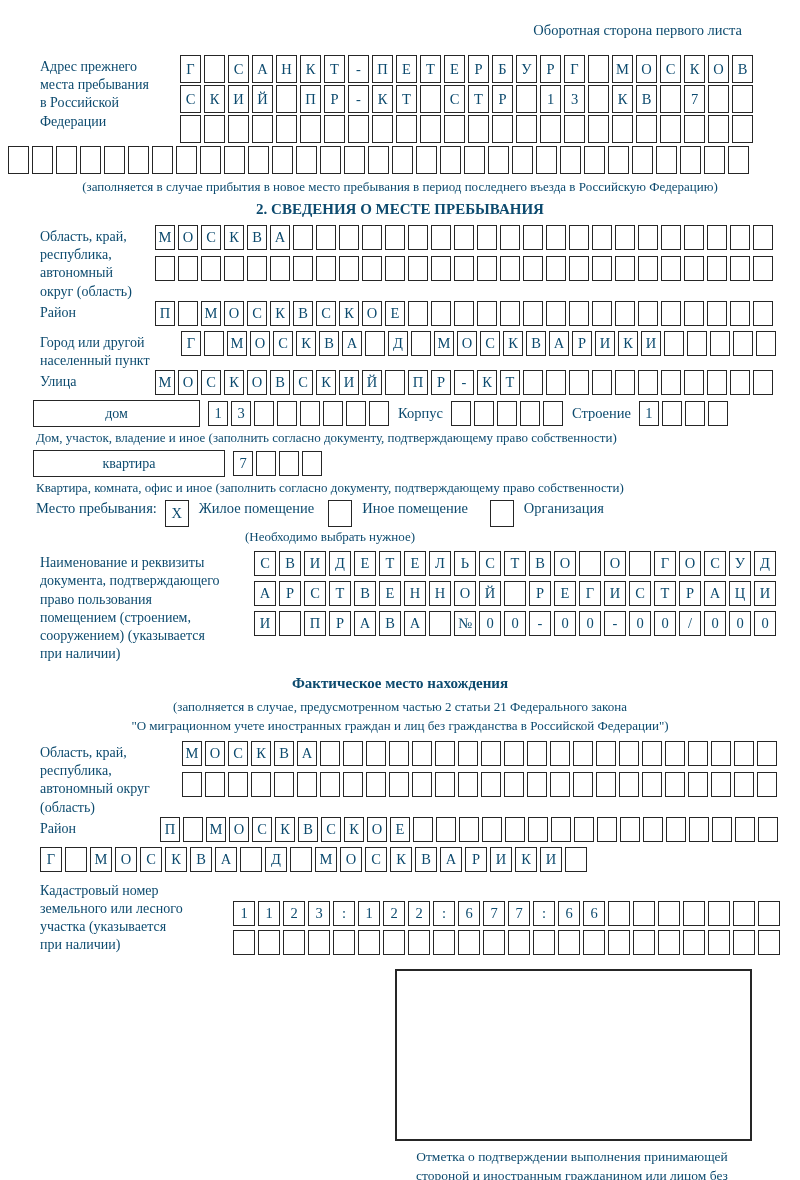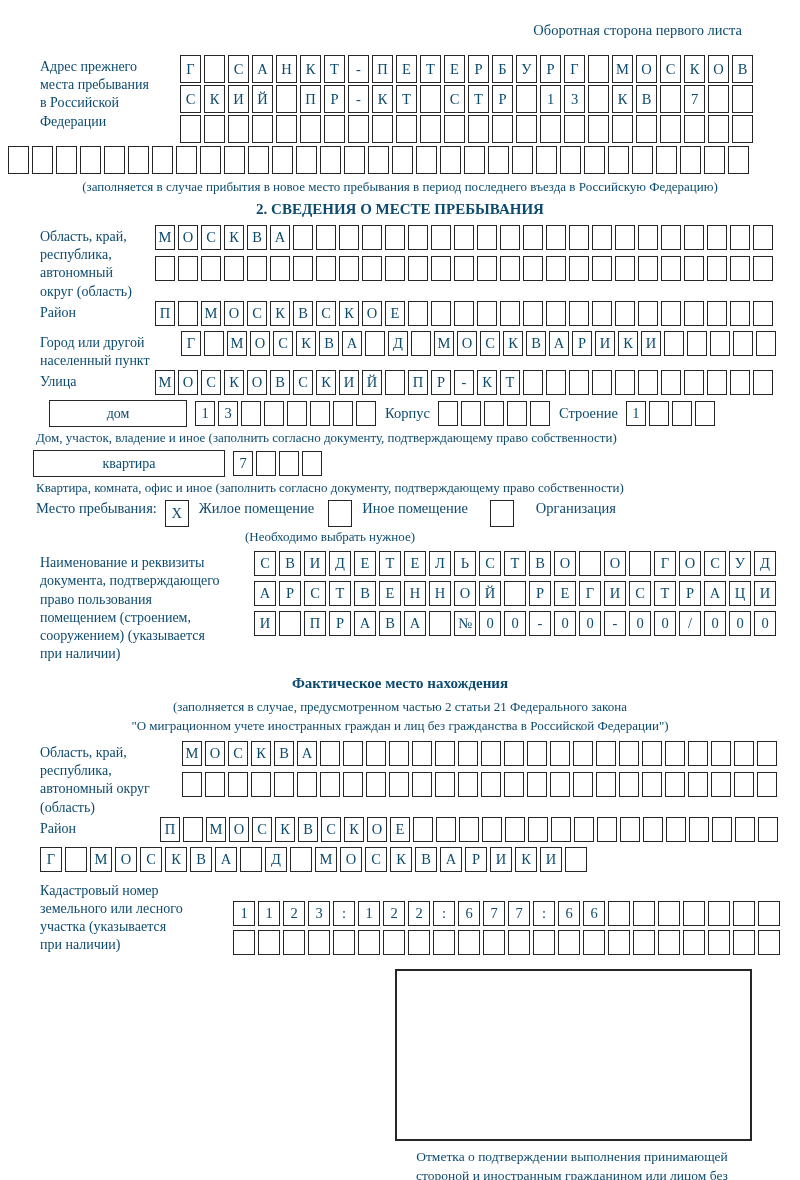"дом" .widebox.dom { margin-left: 16px -> none; width: 138px -> 167px }
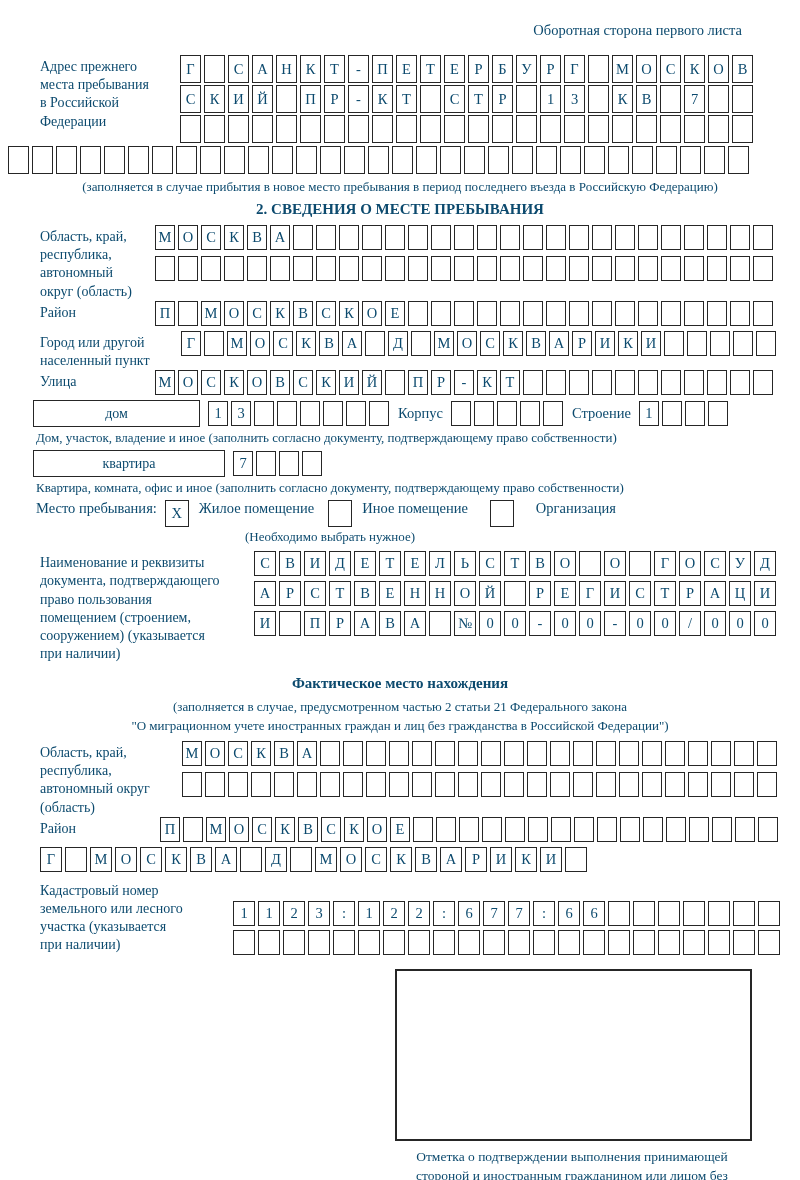"Организация" span { margin-left: 12px -> none }
